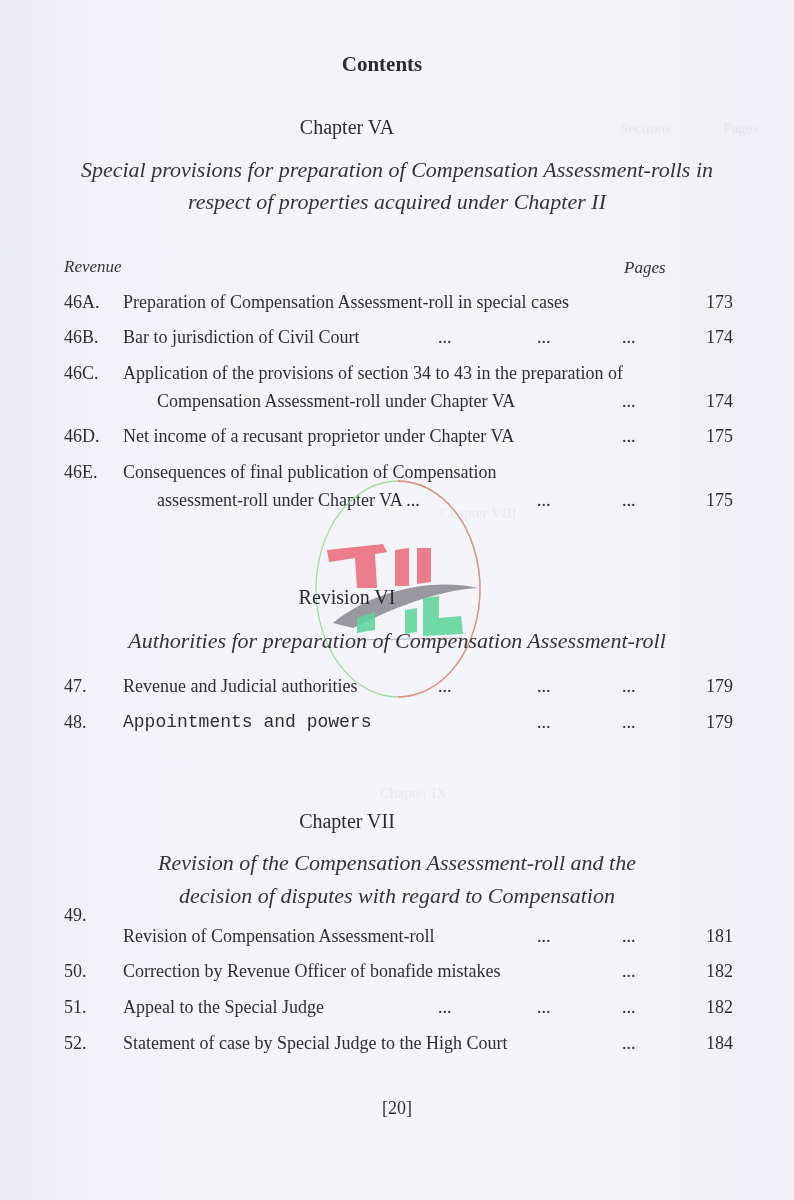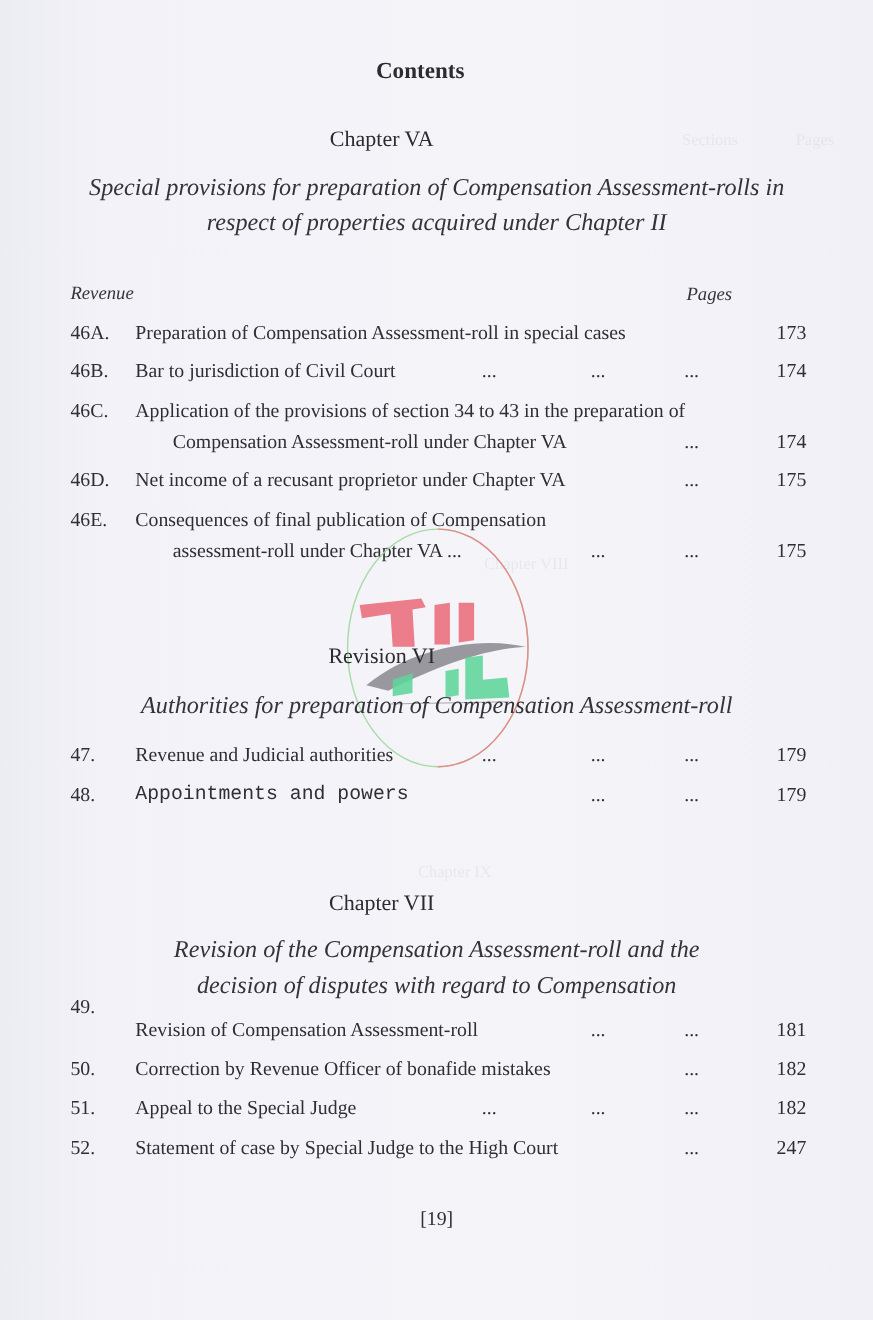"247" div.abs { text: 247 -> 184 }
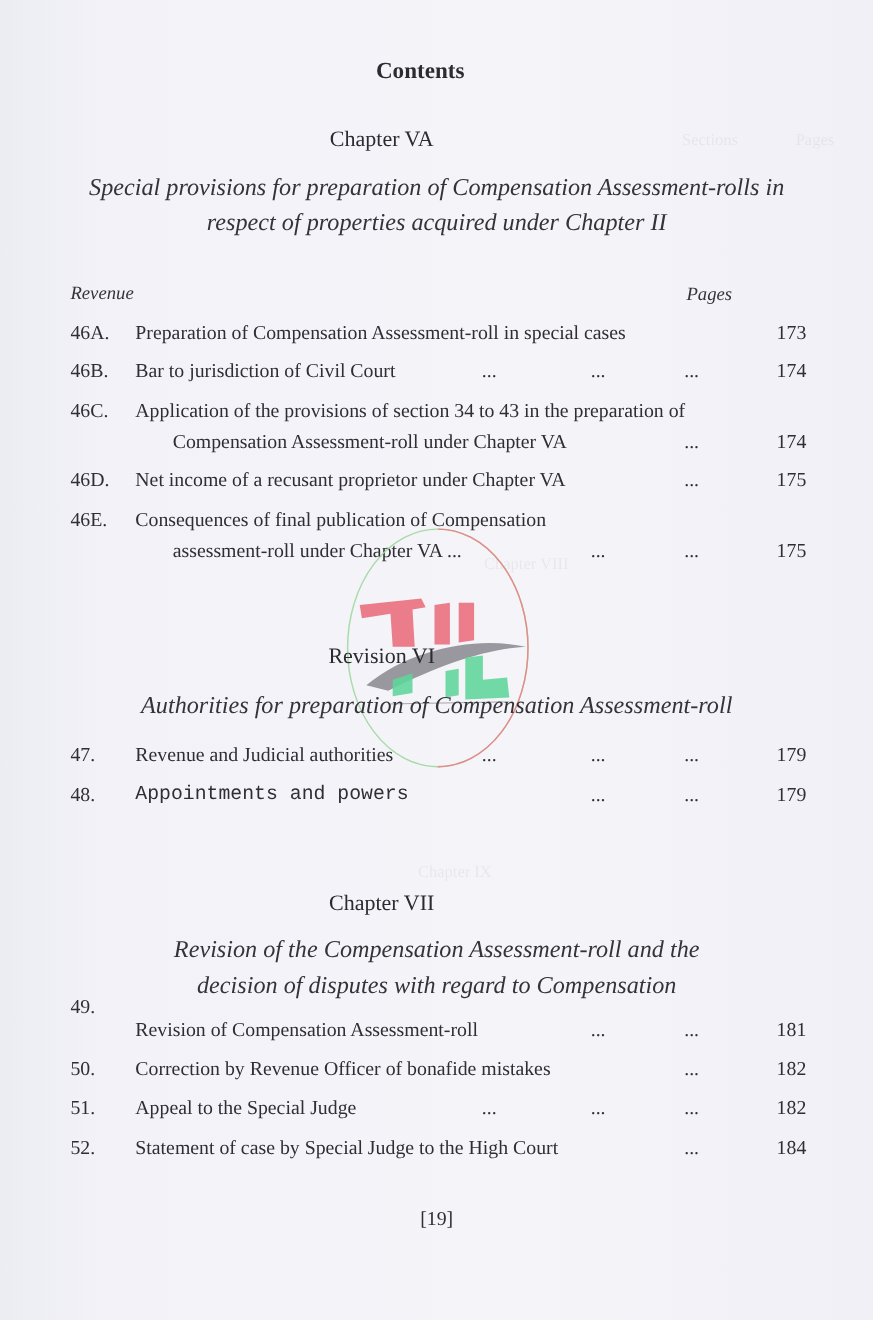"[19]" div.abs { text: 19 -> 20 }
